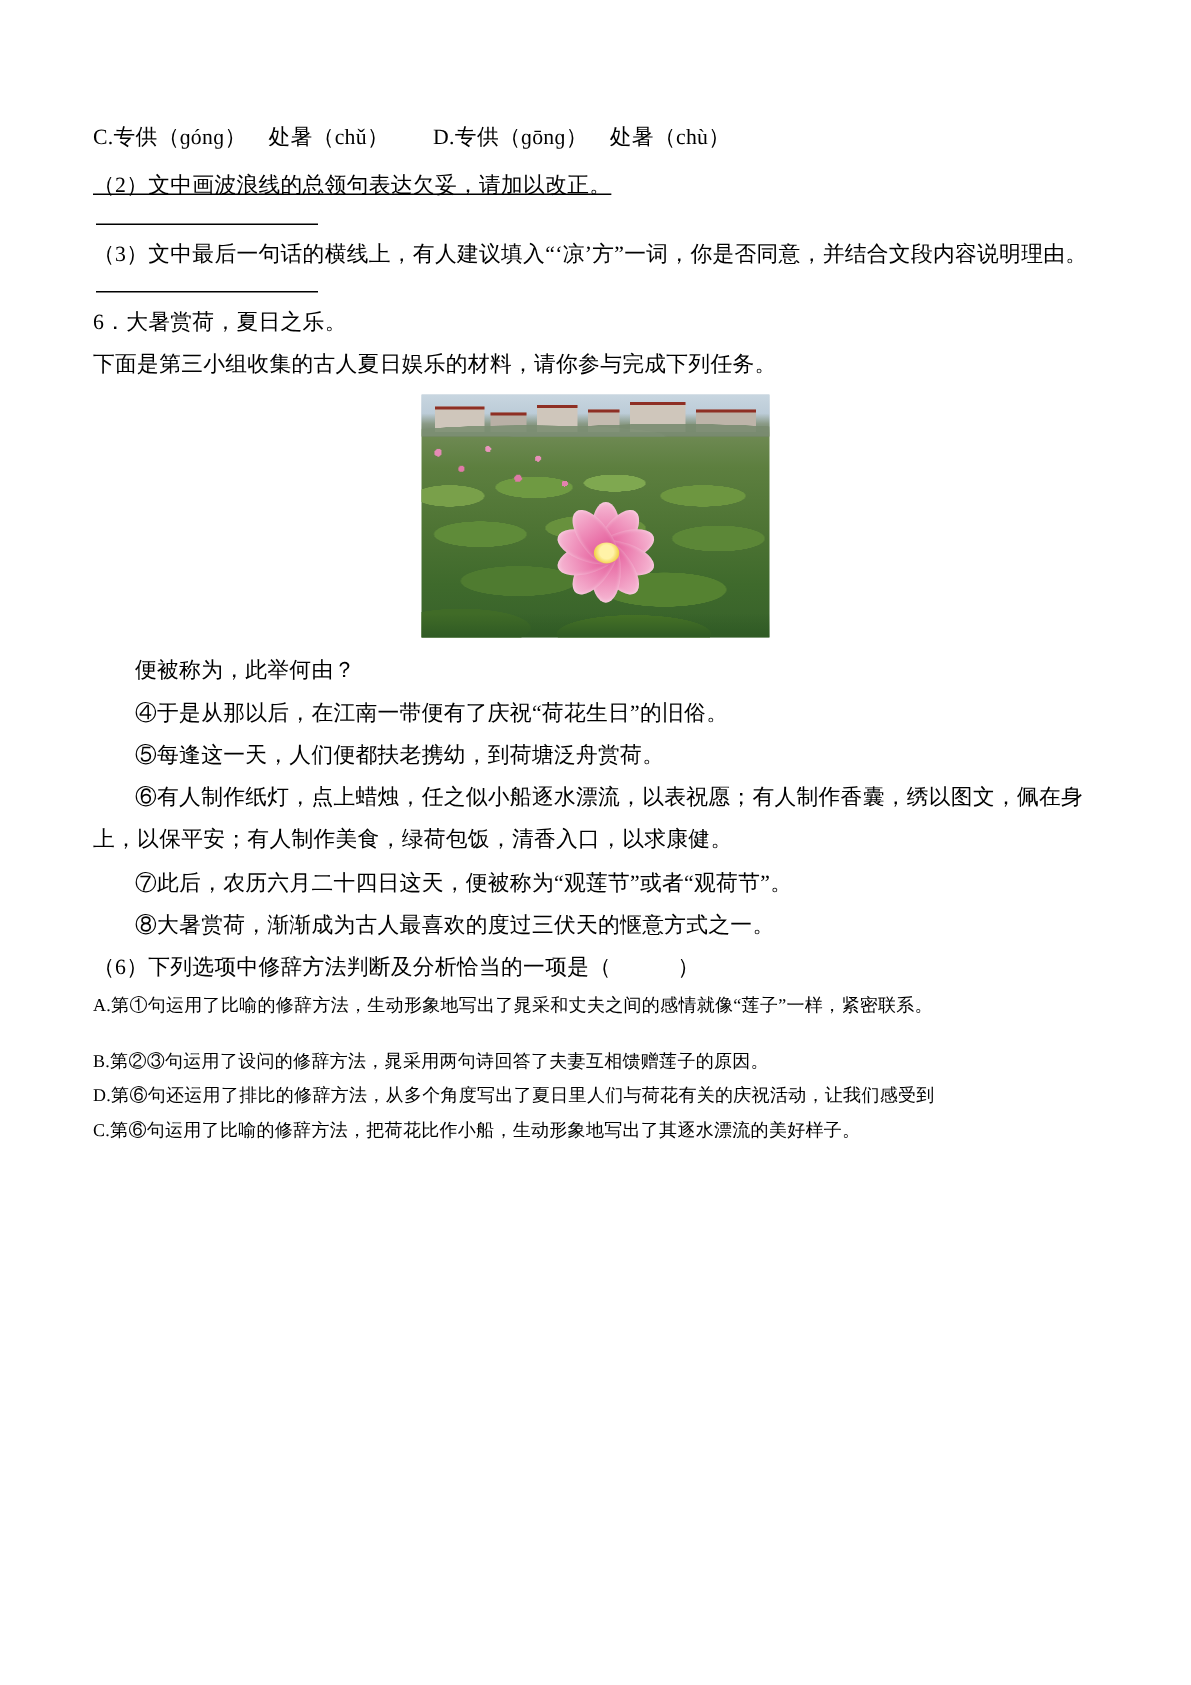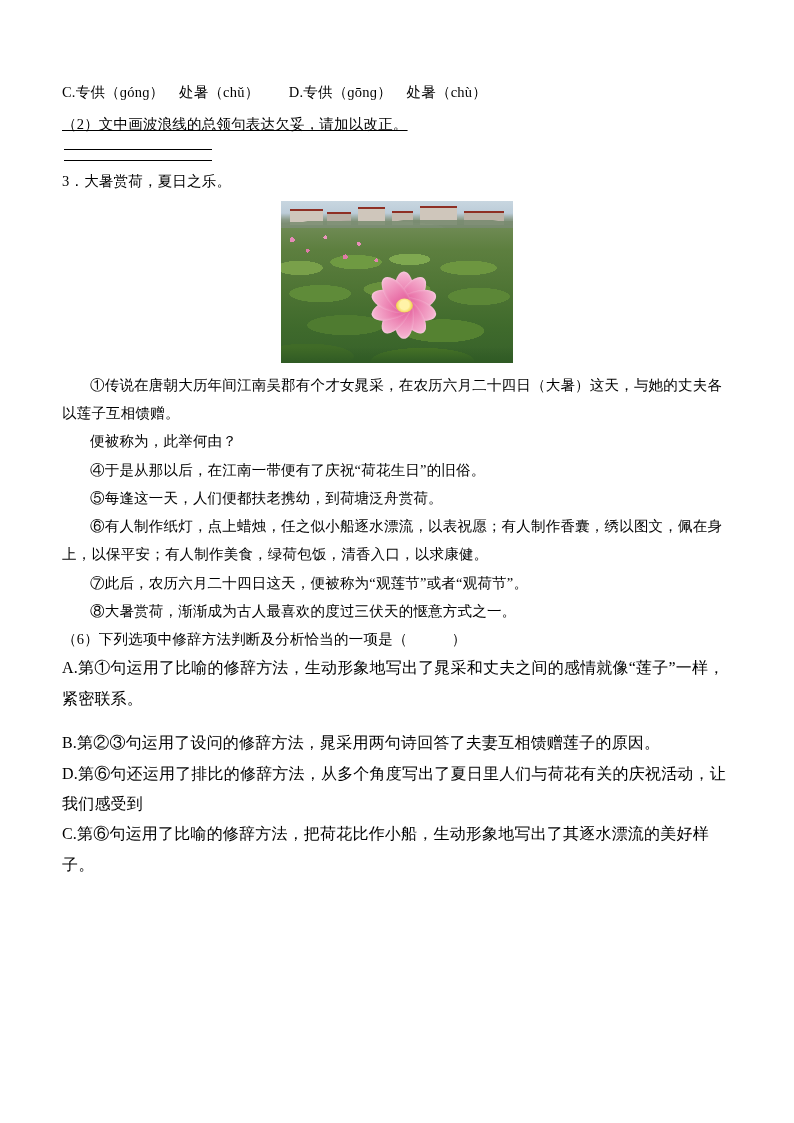"（3）文中最后一句话的横线上，有人建议填入“‘凉’方”一词，你是否同意，并结合文" div.line { html: none -> <div>（3）文中最后一句话的横线上，有人建议填入“‘凉’方”一词，你是否同意，并结合文段内容说明理由。</div> }
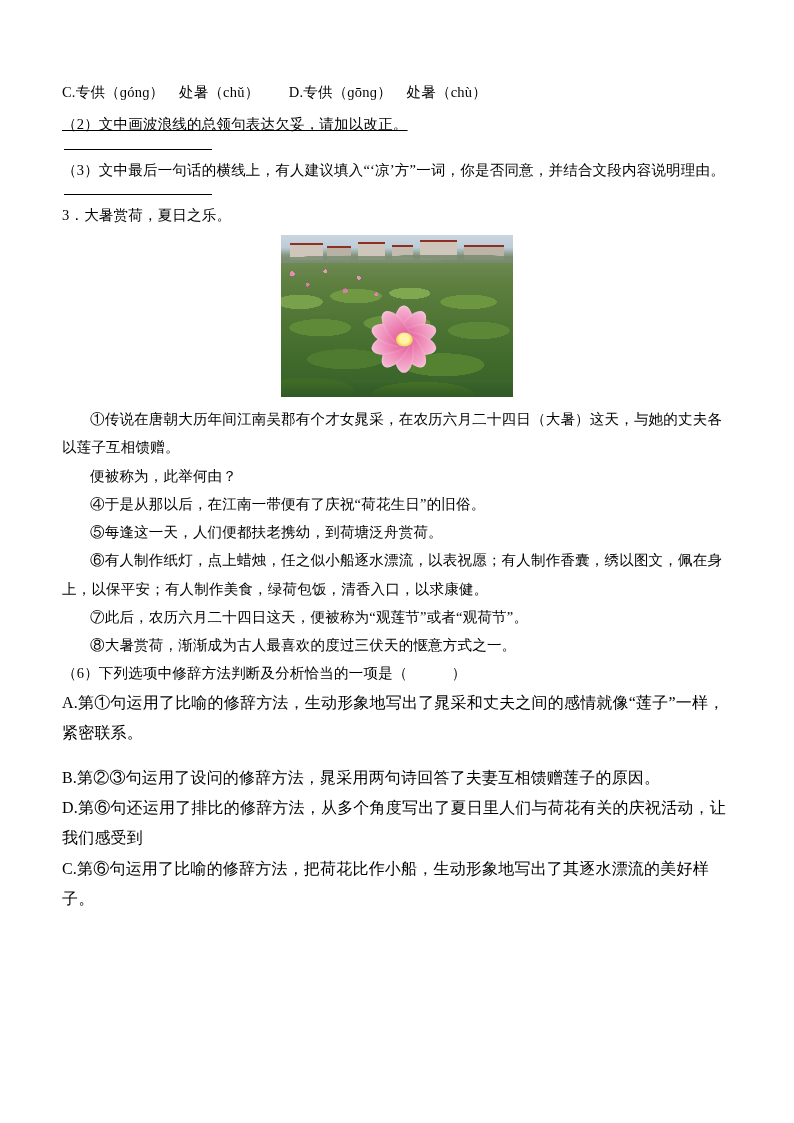"3．大暑赏荷，夏日之乐。" div.line { text: 3 -> 6 }
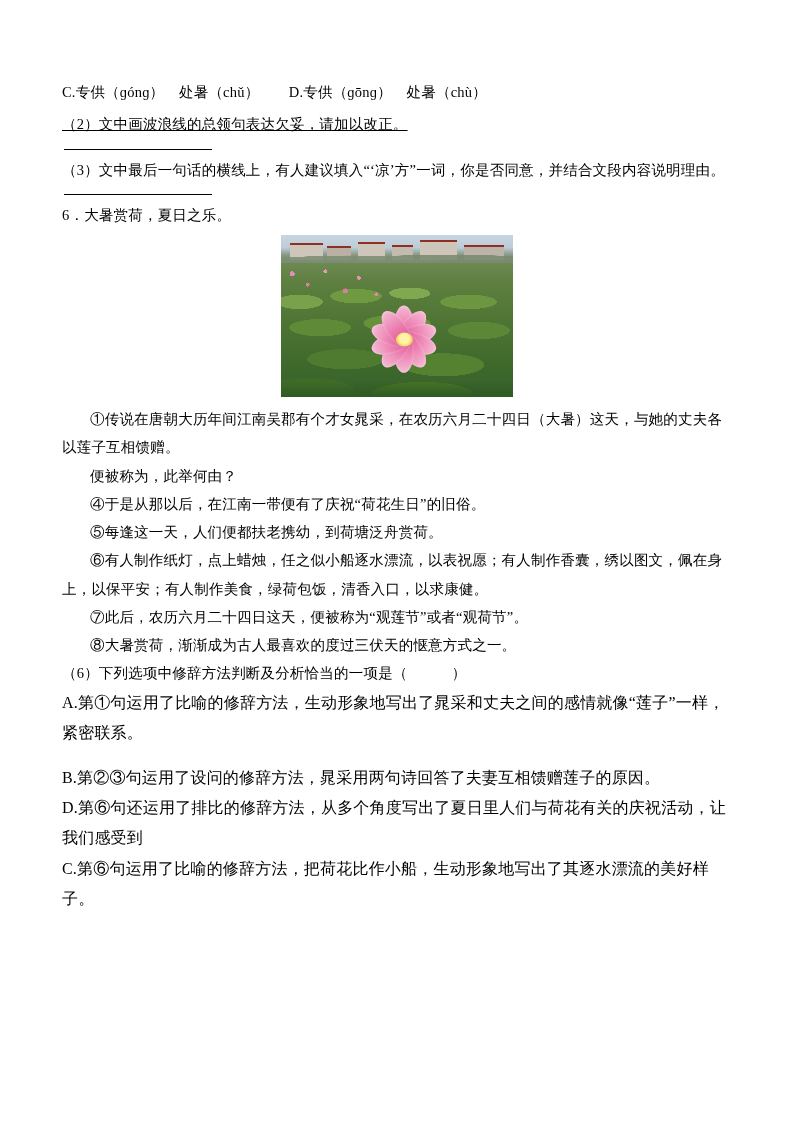"下面是第三小组收集的古人夏日娱乐的材料，请你参与完成下列任务。" div.line { html: none -> <div>下面是第三小组收集的古人夏日娱乐的材料，请你参与完成下列任务。</div> }
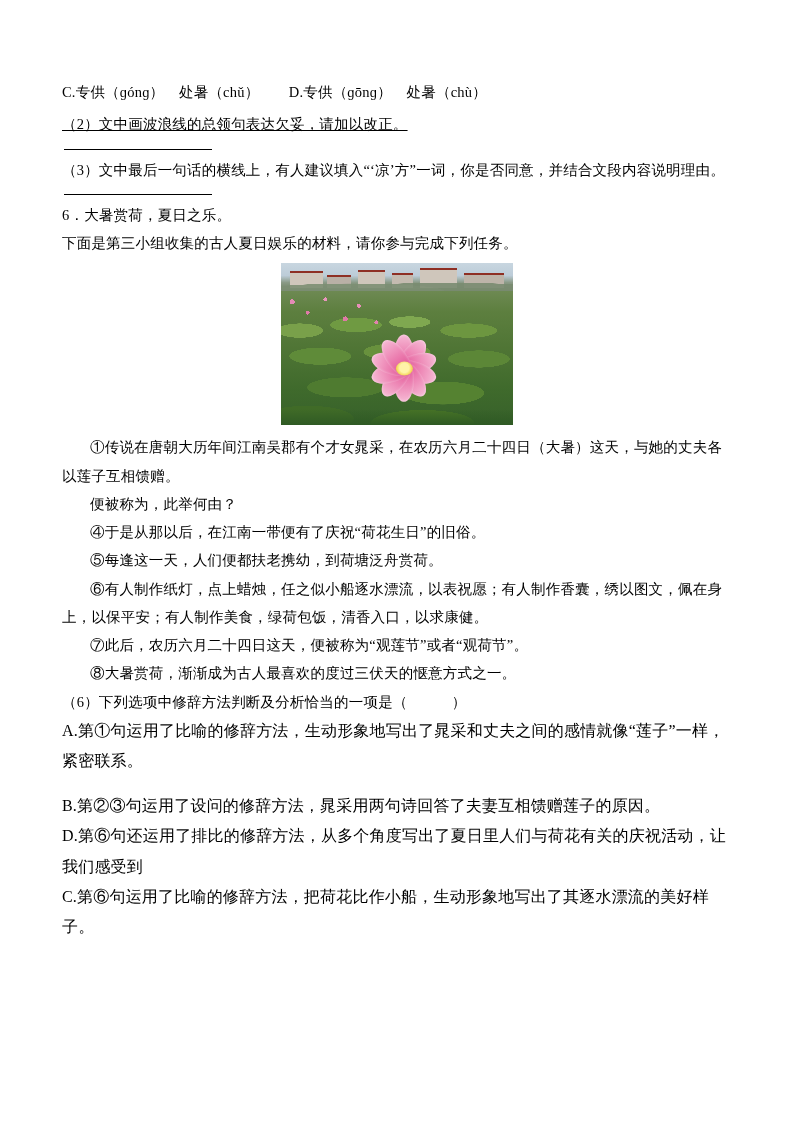"①传说在唐朝大历年间江南吴郡有个才女晁采，在农历六月二十四日（大暑）这天，与她的" div.line { html: <div>①传说在唐朝大历年间江南吴郡有个才女晁采，在农历六月二十四日（大暑）这天，与她的丈夫各以莲子互相馈赠。</div> -> none }
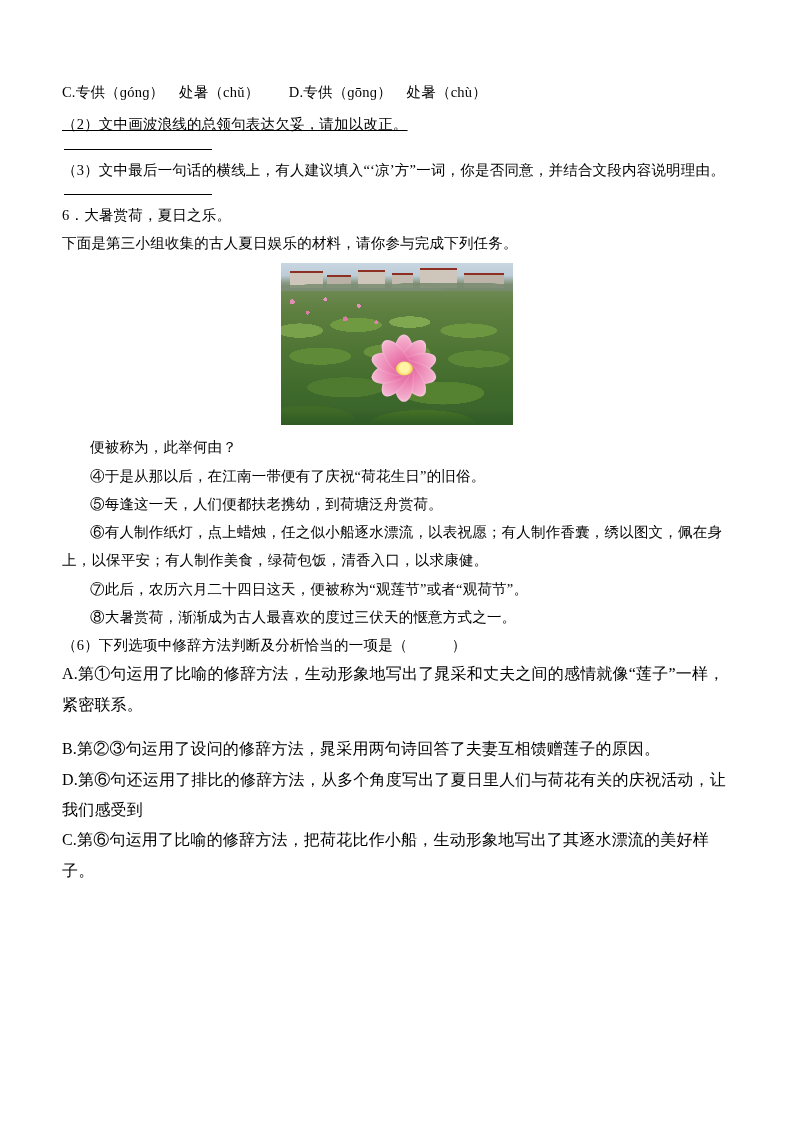"A.第①句运用了比喻的修辞方法，生动形象地写出了晁采和丈夫之间的感情就像“莲子”" .opt { font-size: 16px -> 12px }
